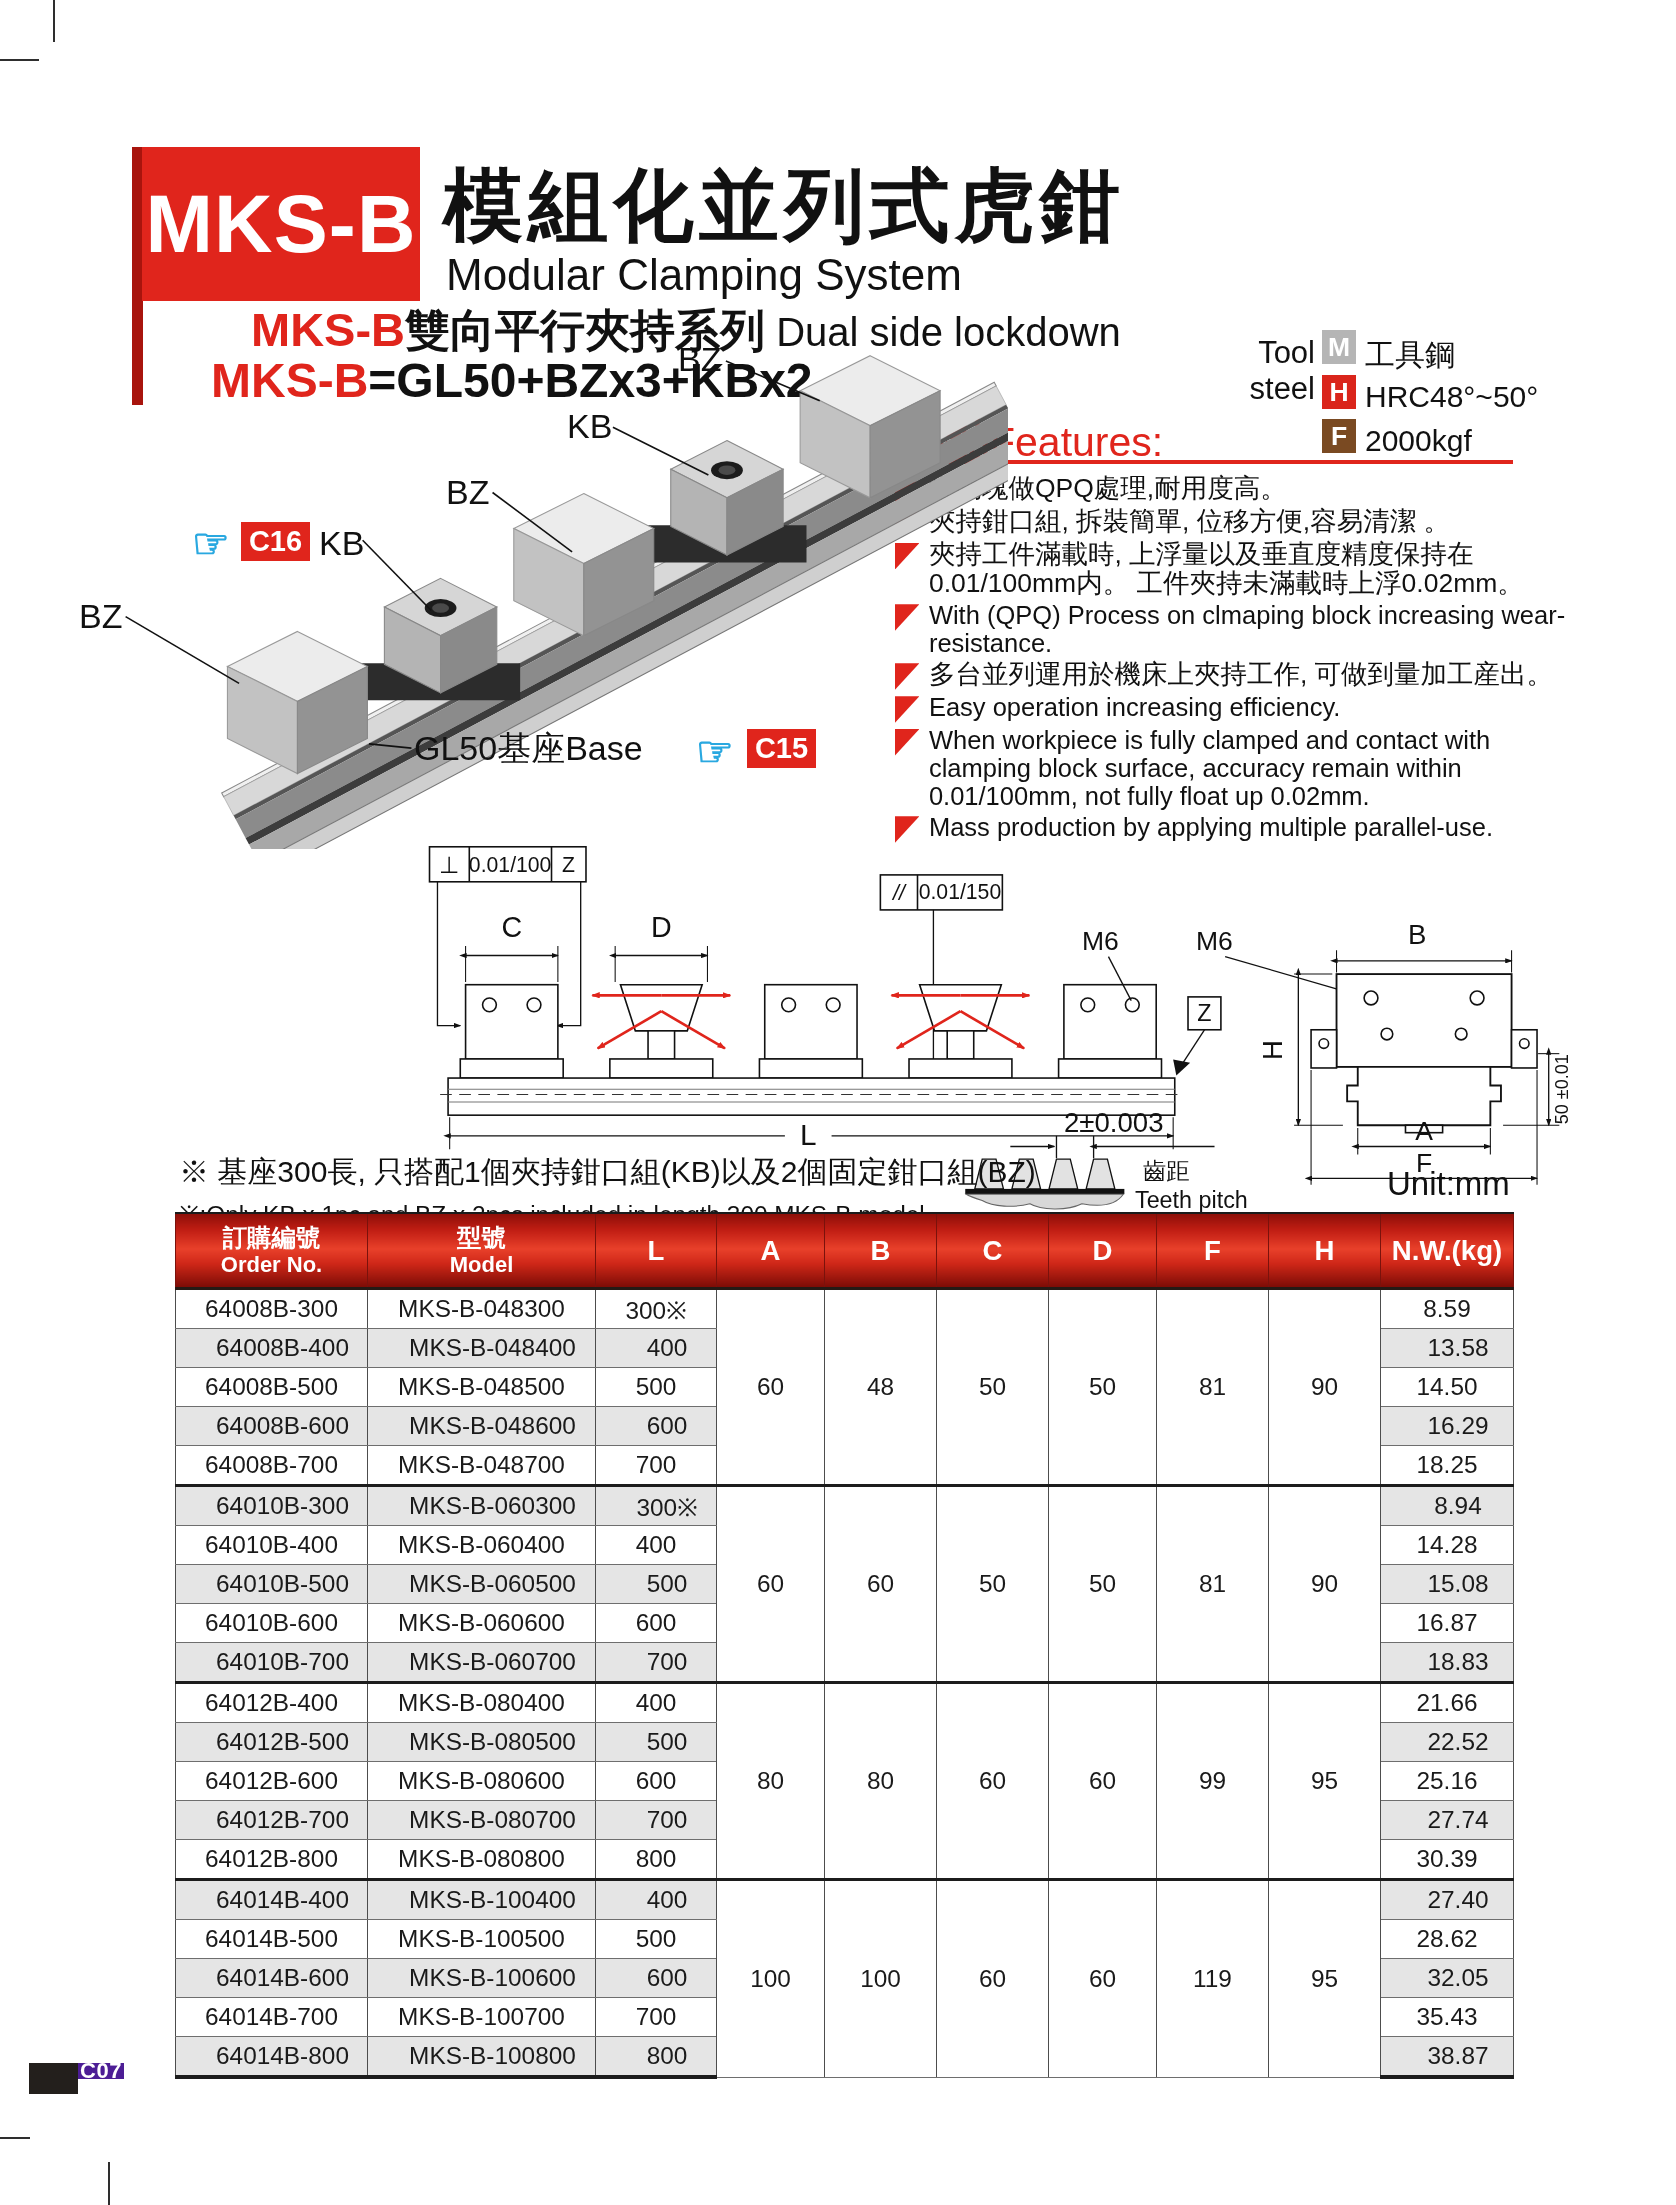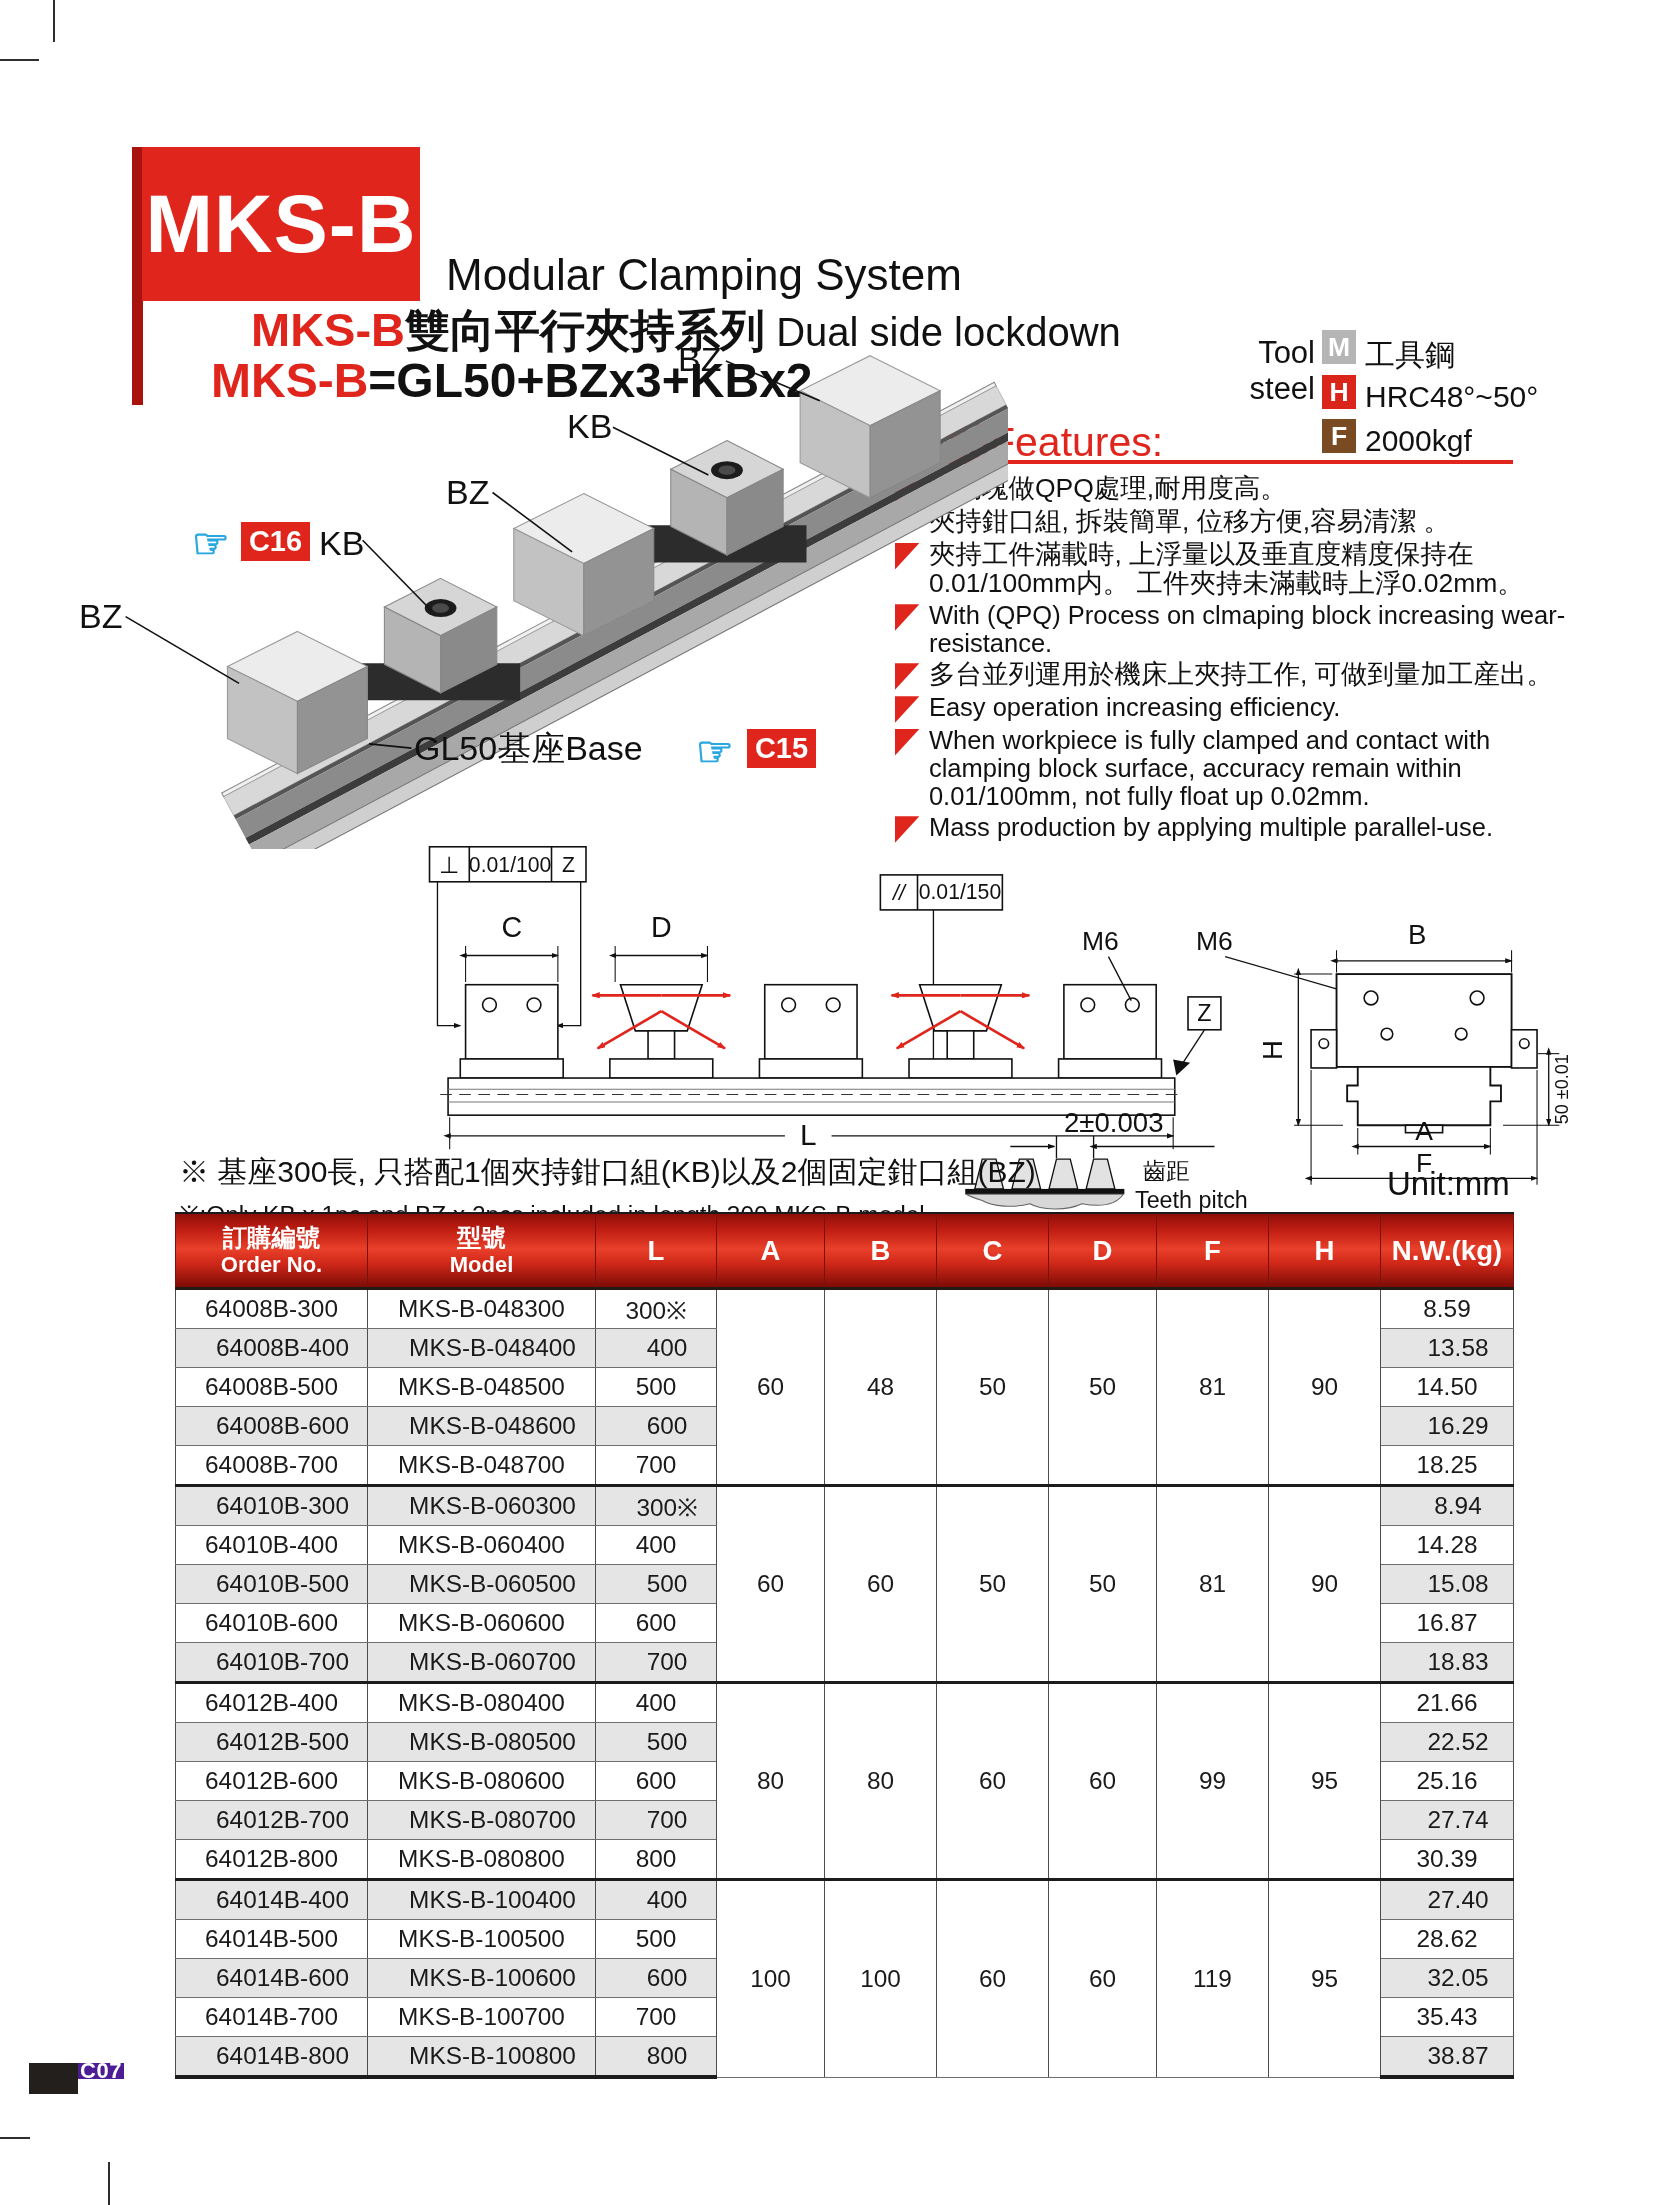"模組化並列式虎鉗" div.abs { html: none -> <div>模組化並列式虎鉗</div> }
